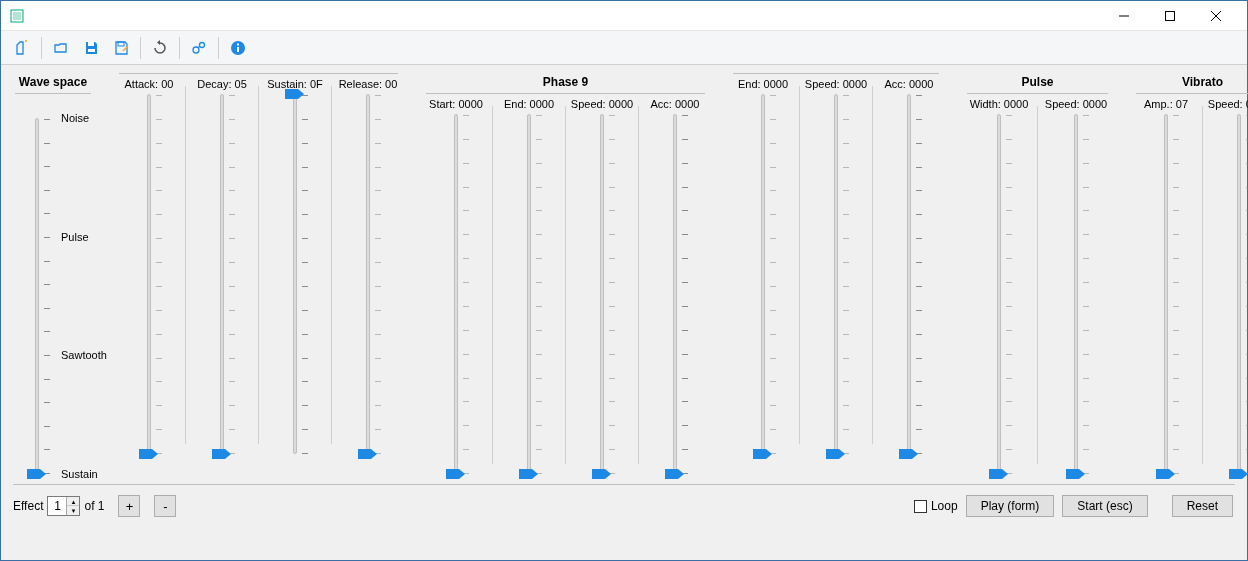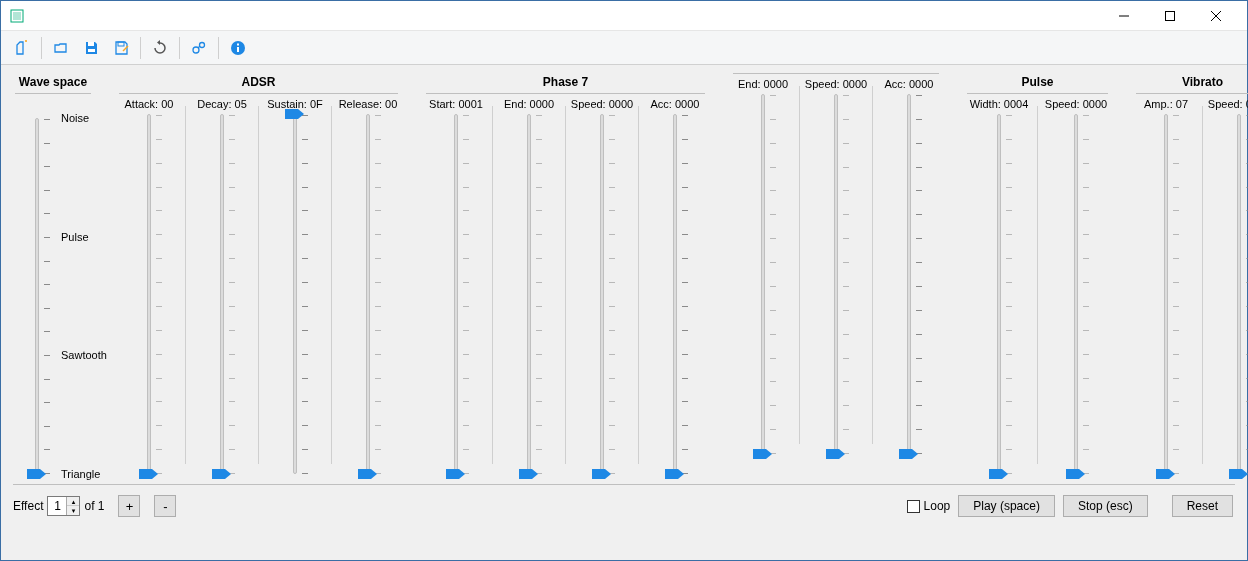"ADSR" div.group-header { html: <div>ADSR</div> -> none }
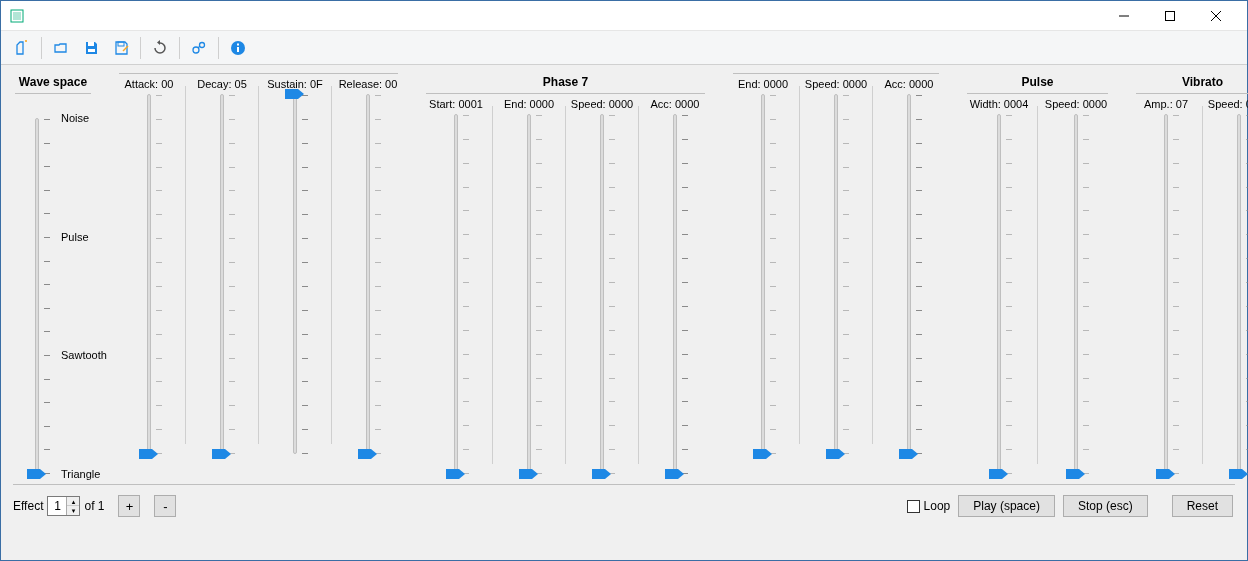"Phase 7" div.group-header { text: 7 -> 9 }
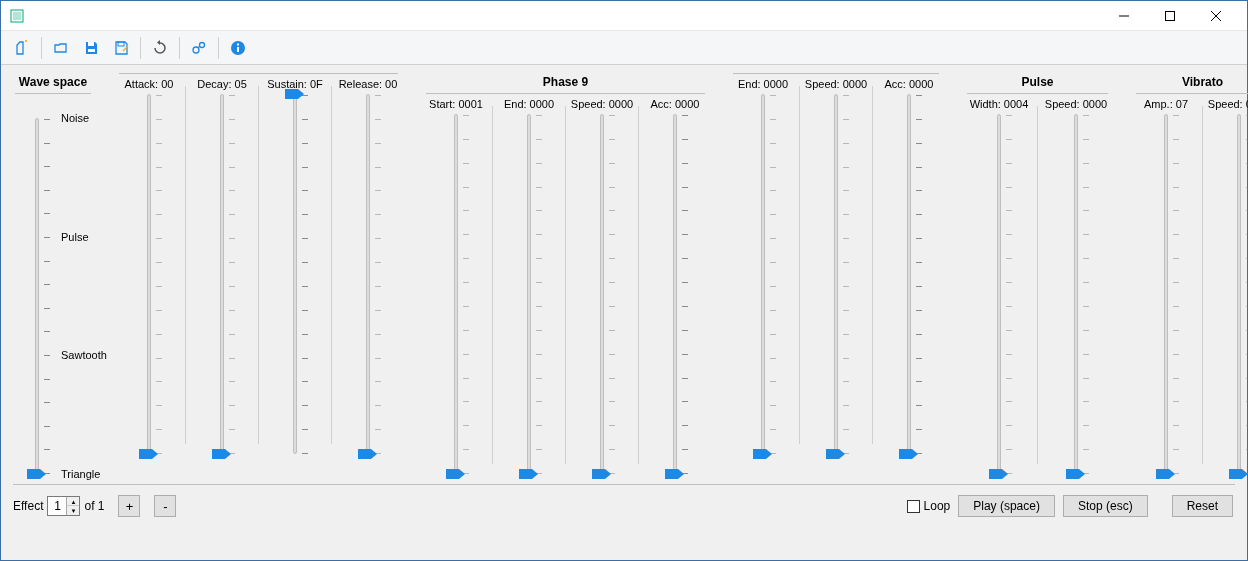"Start: 0001" div.col-label { text: 0001 -> 0000 }
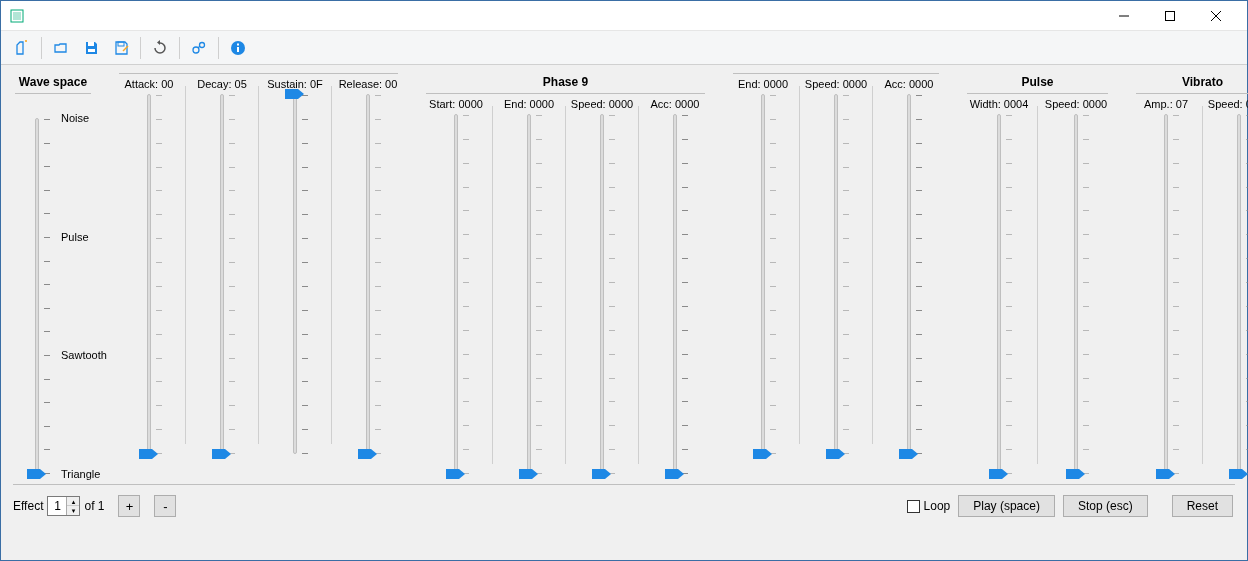"Width: 0004" div.col-label { text: 0004 -> 0000 }
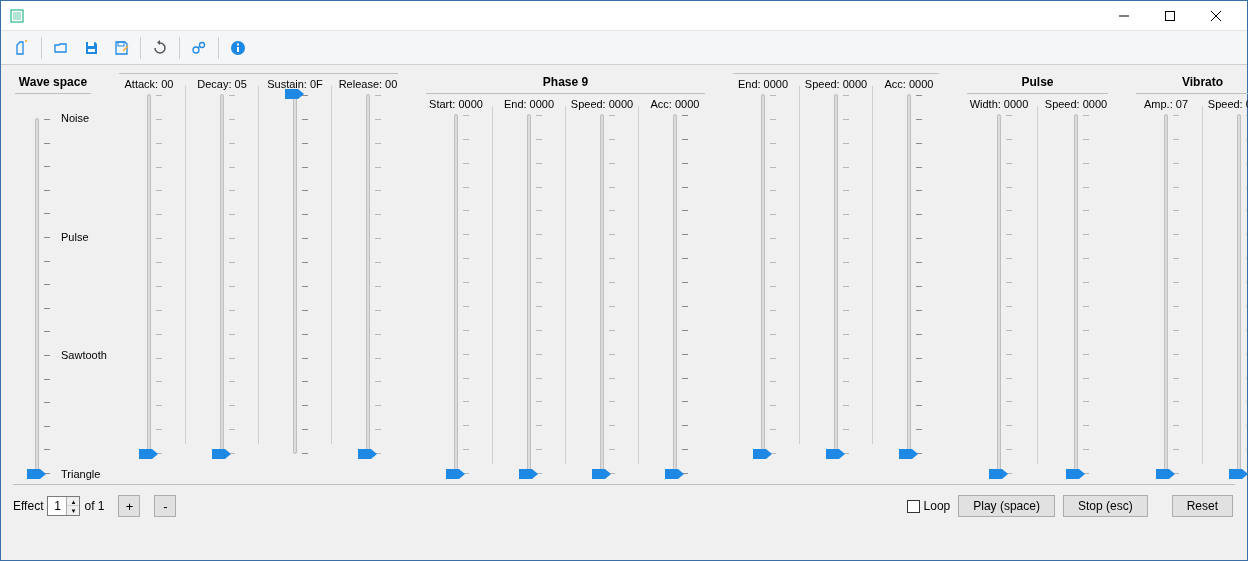"Triangle" div.wave-label { text: Triangle -> Sustain }
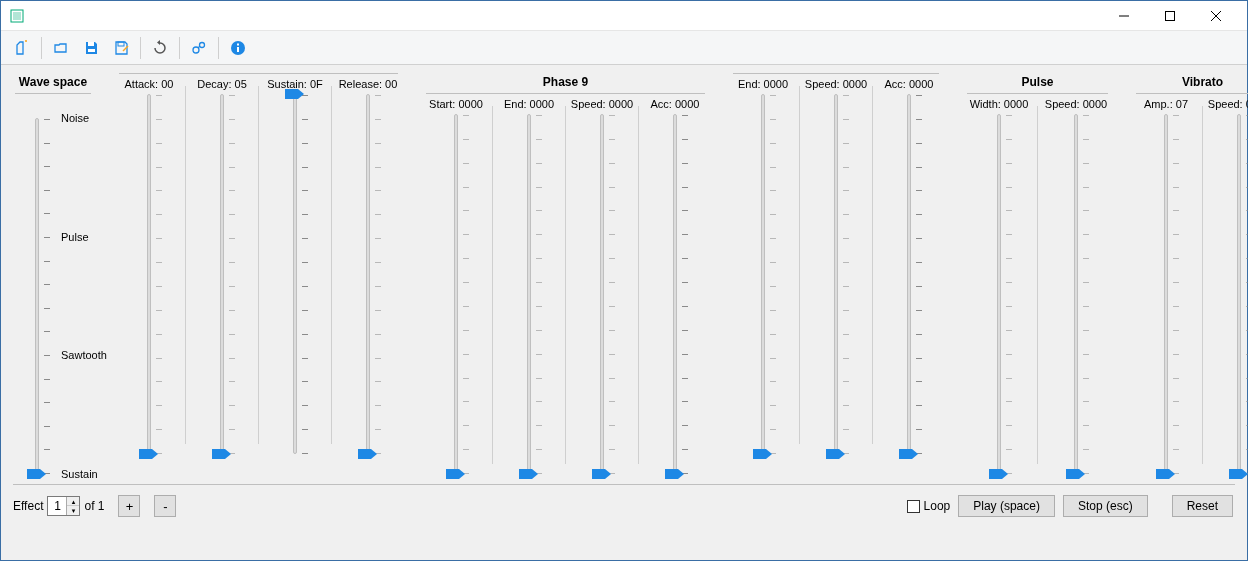"Play (space)" button.btn { text: space -> form }
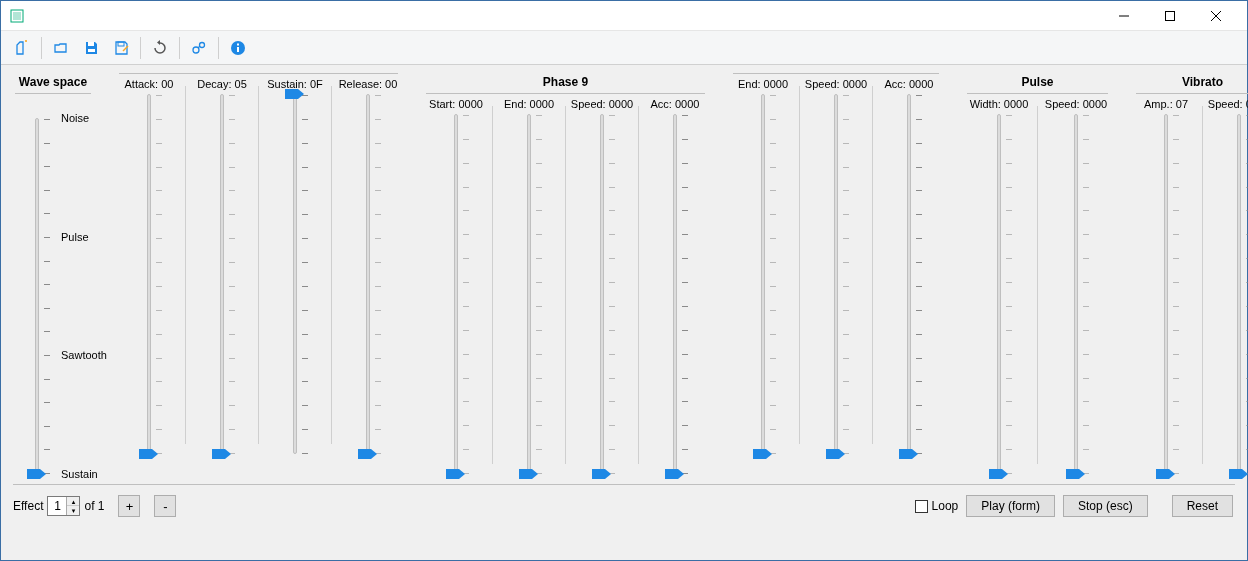"Stop (esc)" button.btn { text: Stop -> Start }
